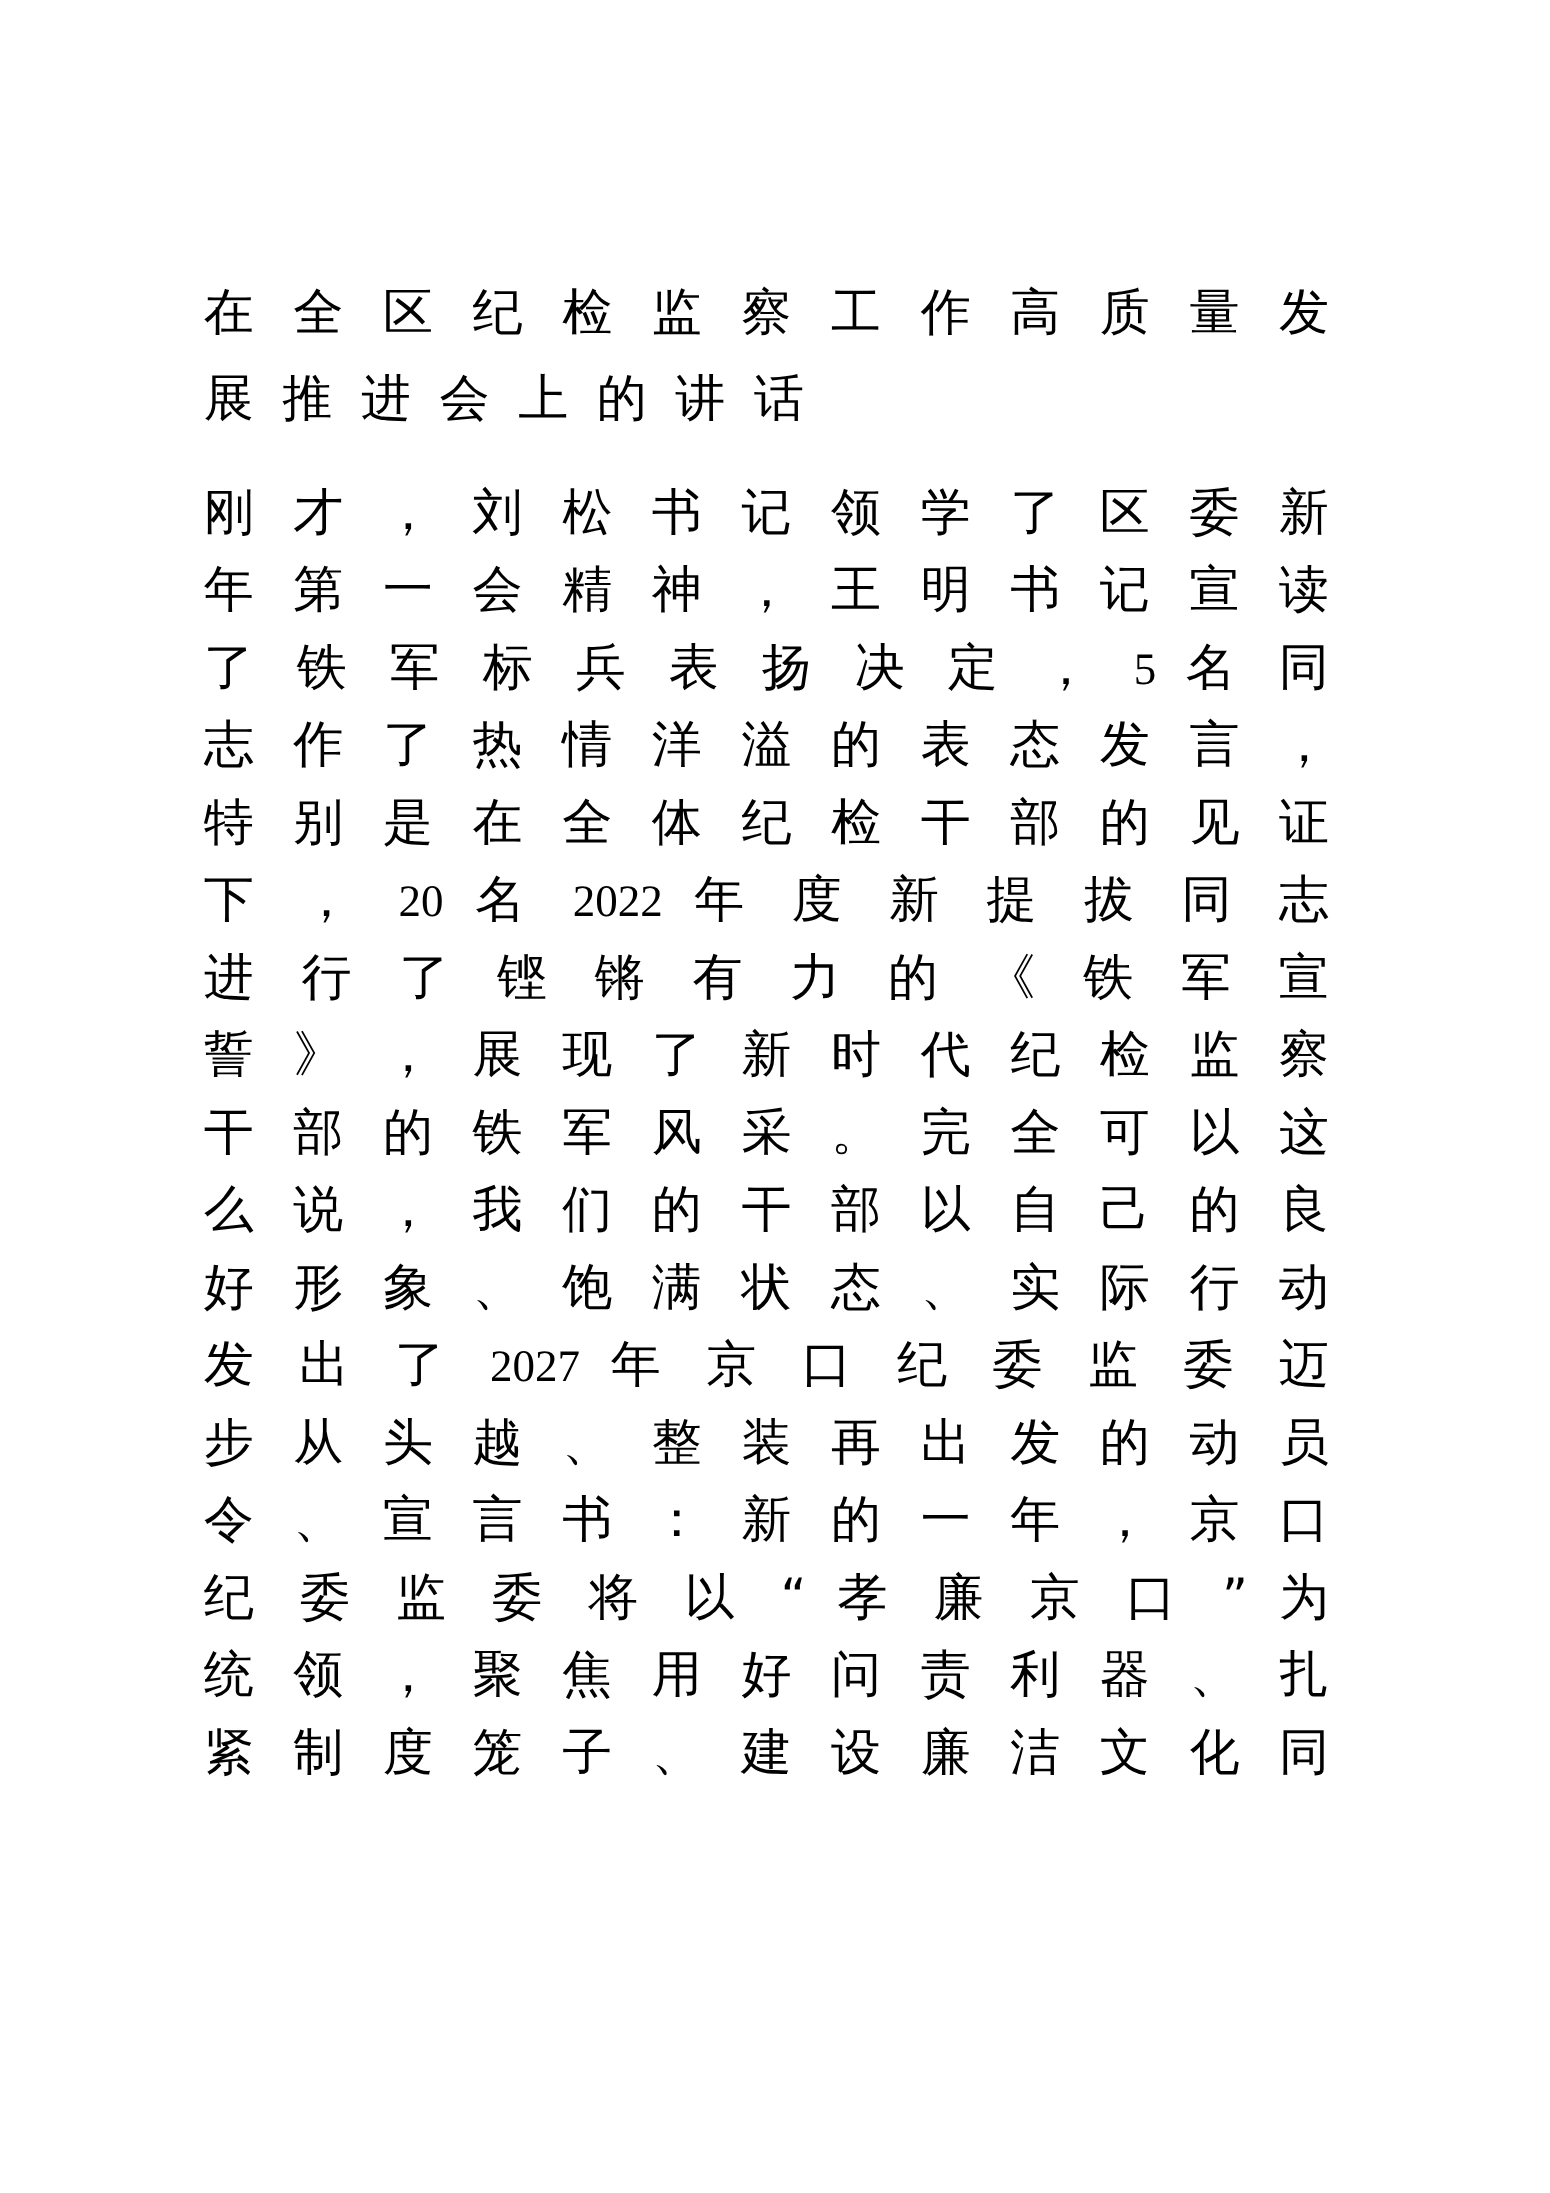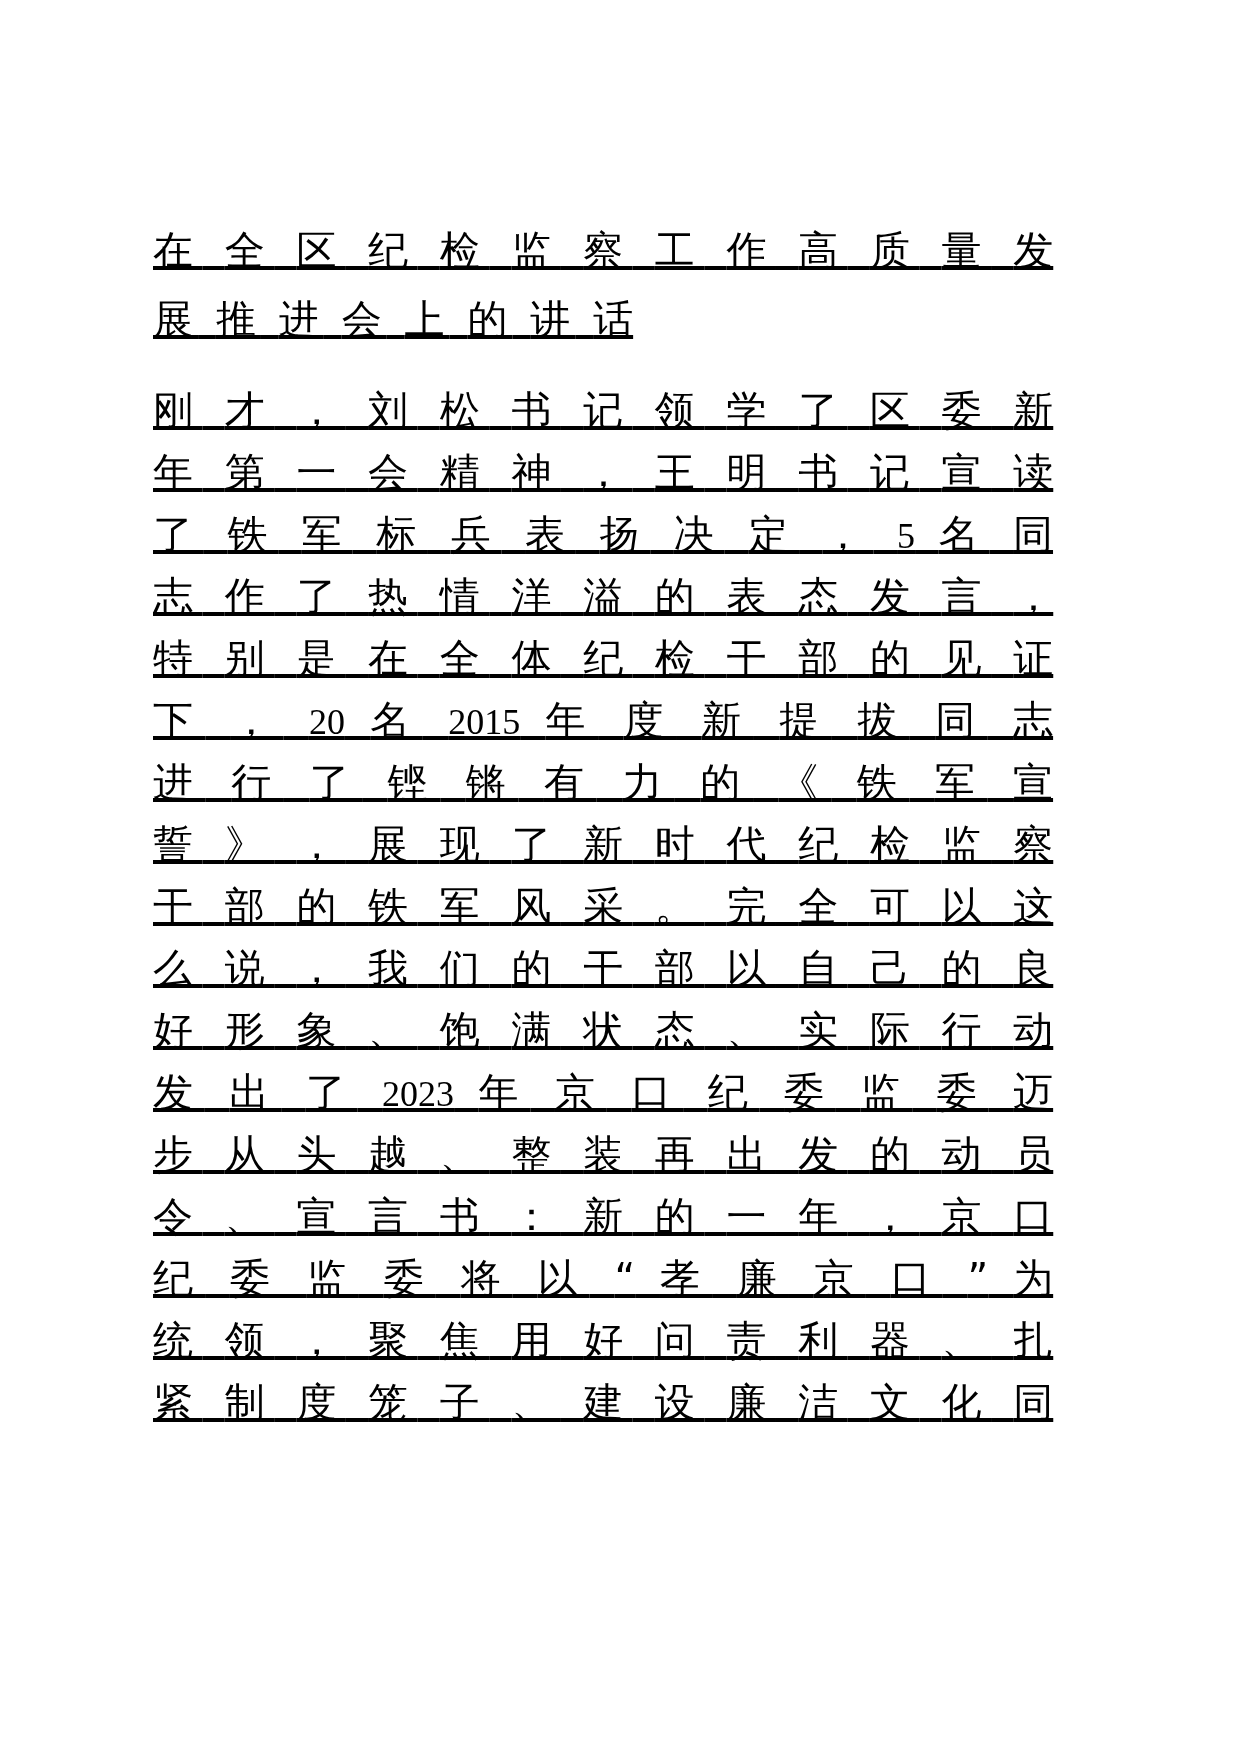"在 全 区 纪 检" .line { left: 153px -> 163px; text-decoration: underline -> none }
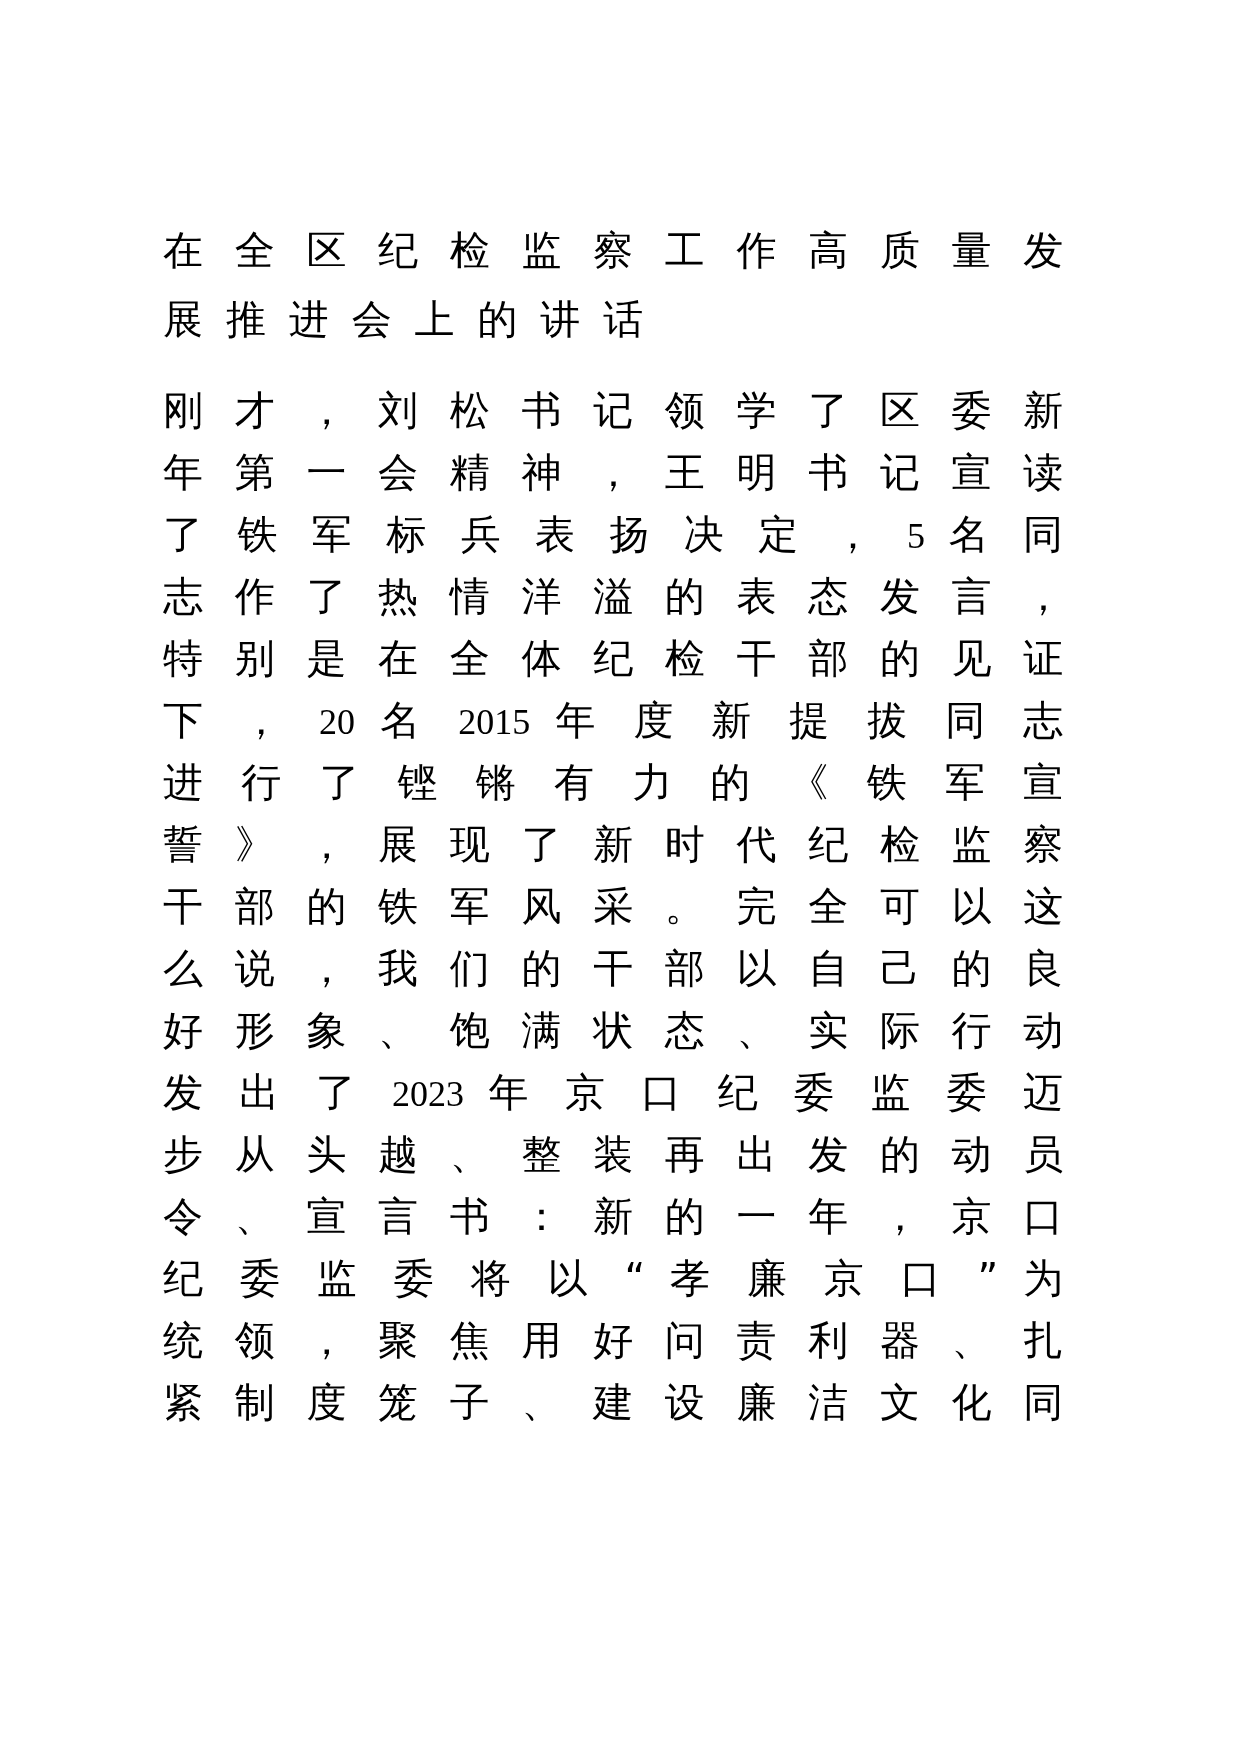"2015" span.num { text: 2015 -> 2022 }
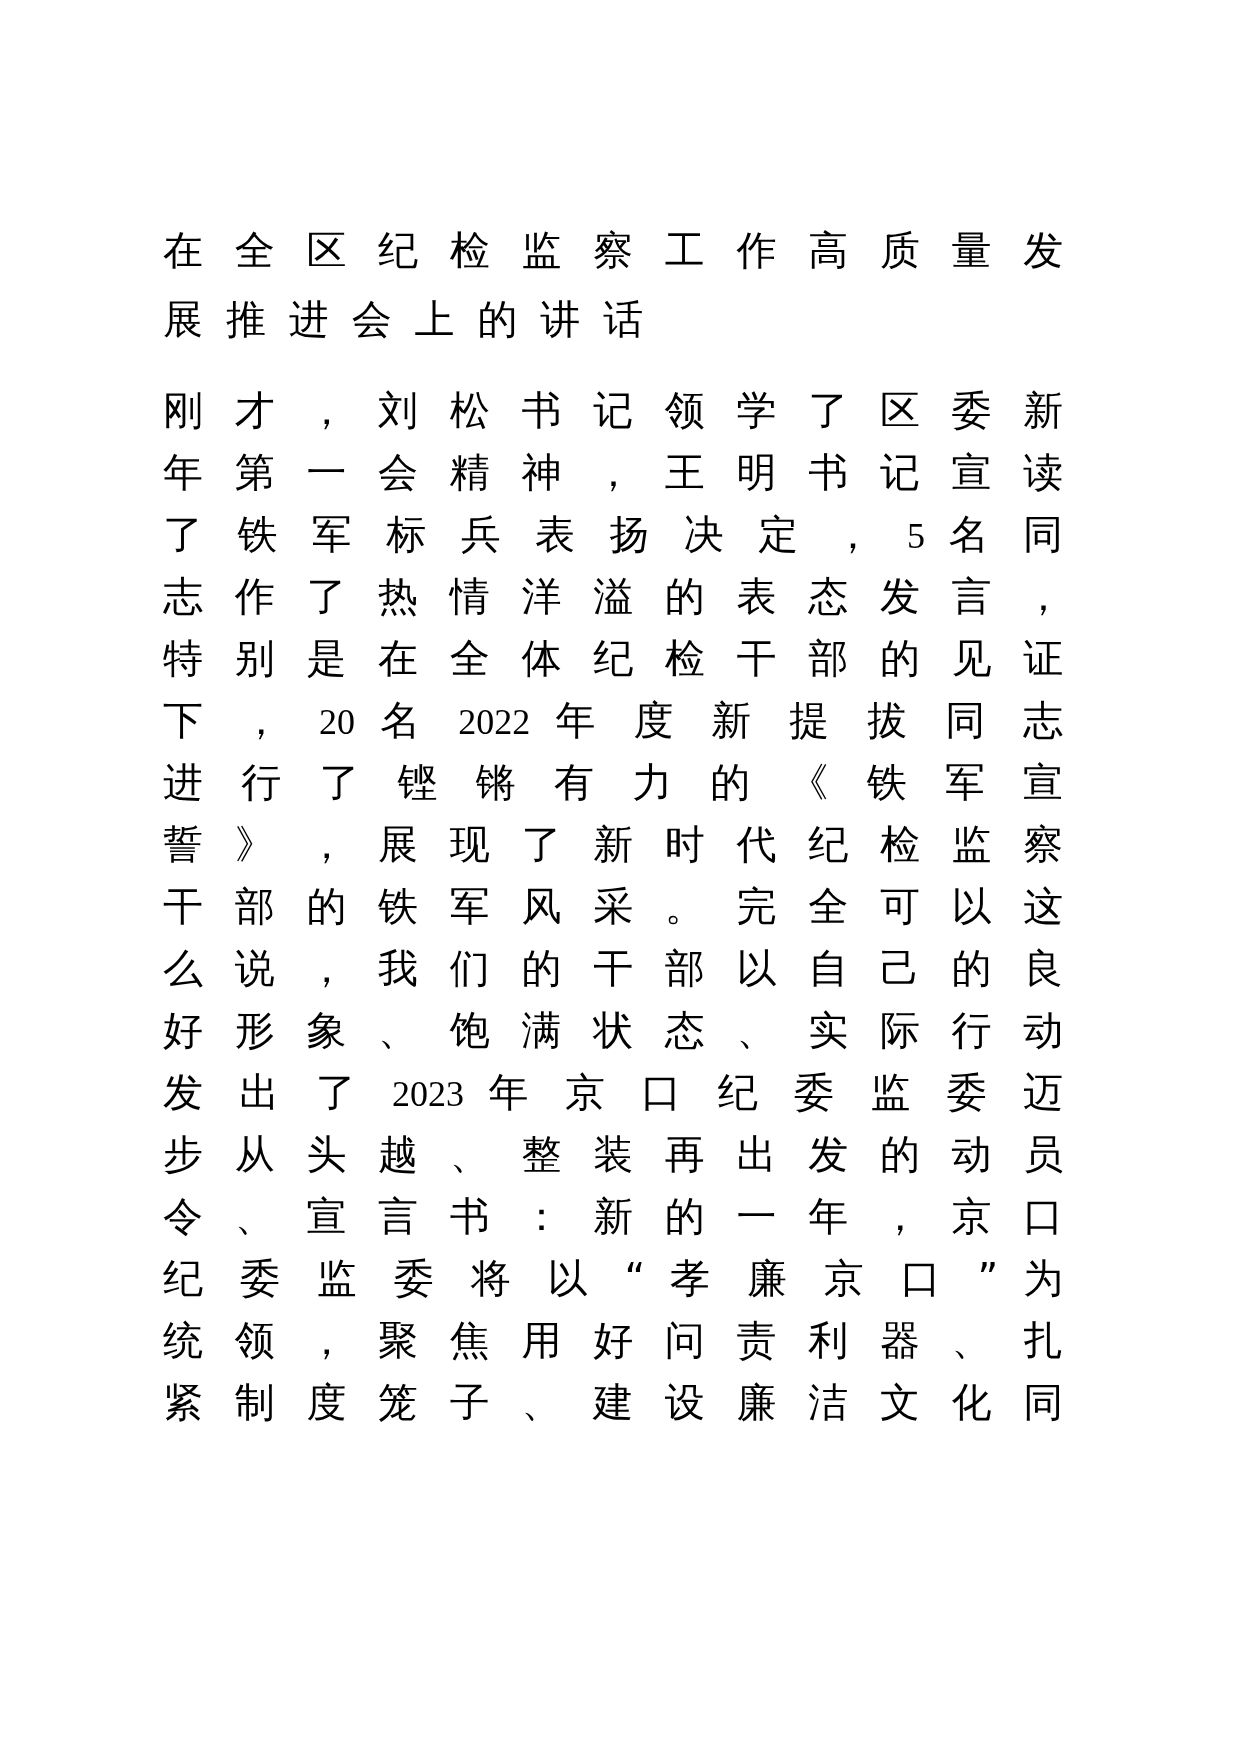"2023" span.num { text: 2023 -> 2027 }
